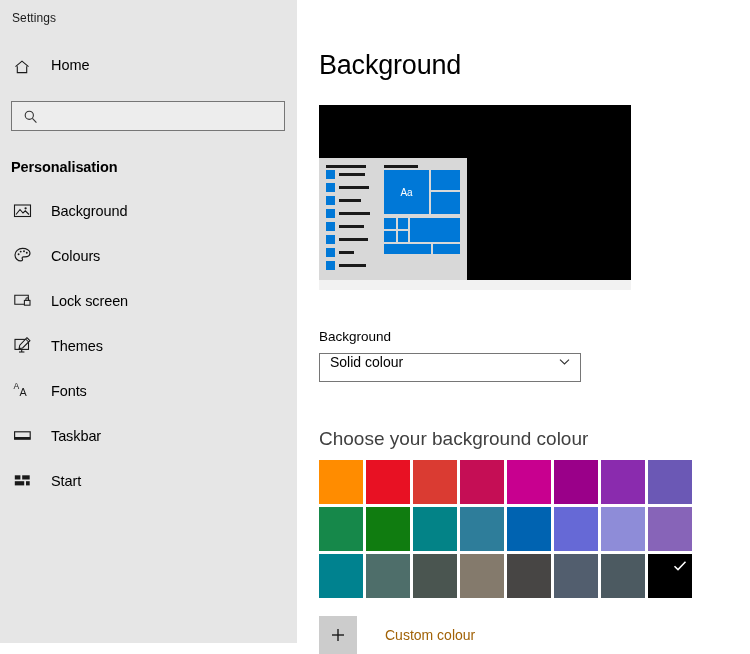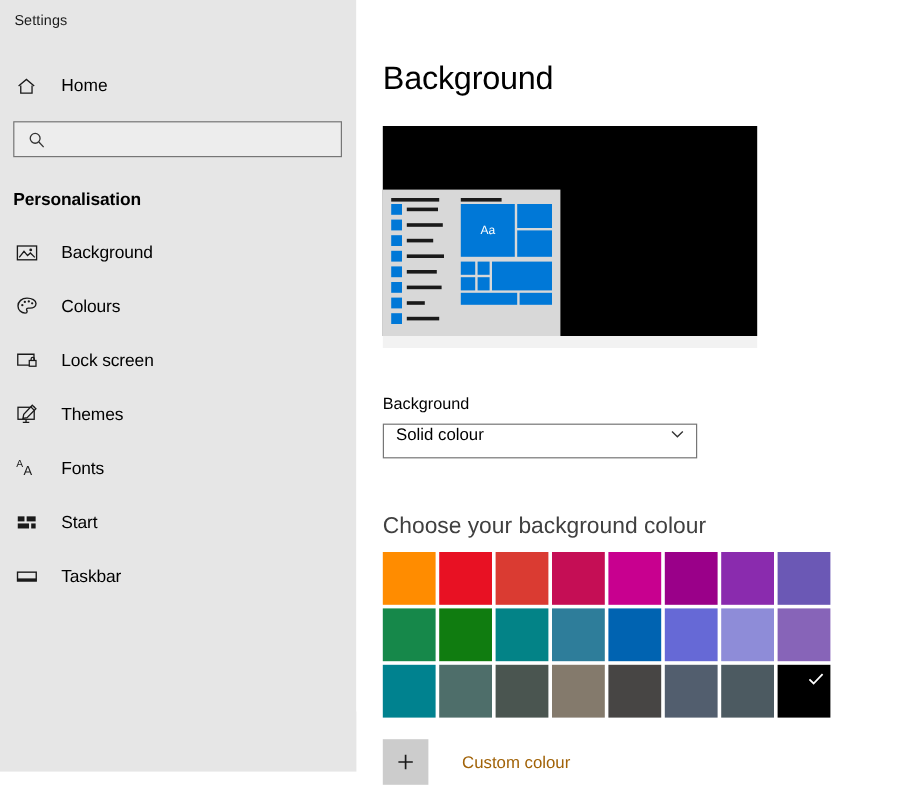"Home" .home-row { align-items: center -> none }
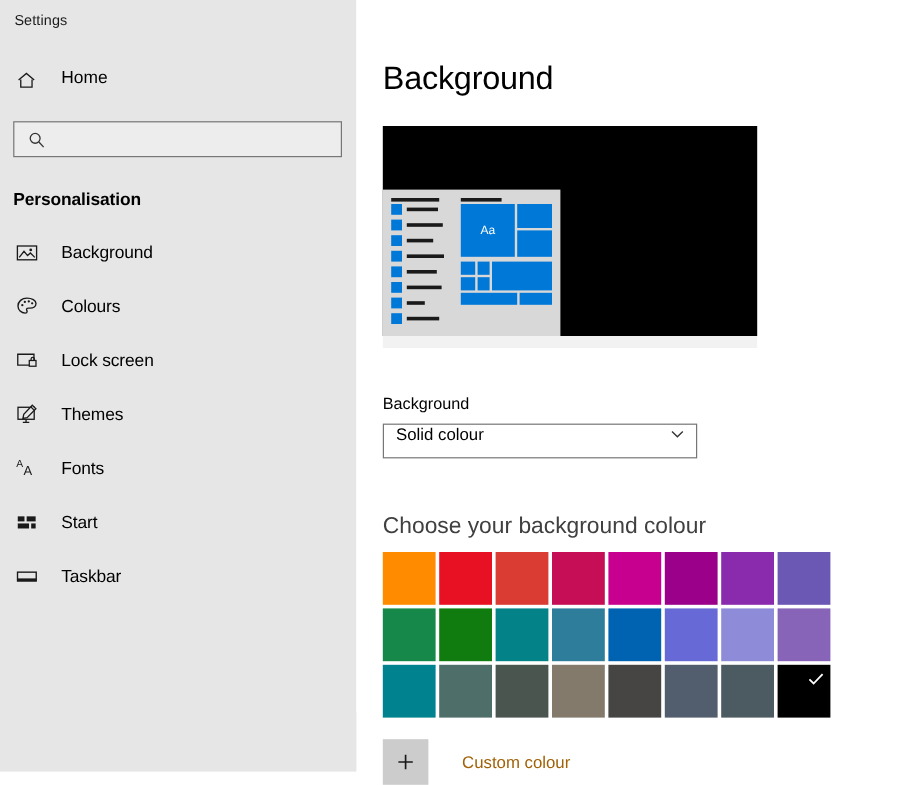"Start" div.nav-item { order: before "Taskbar" -> after "Taskbar" }
